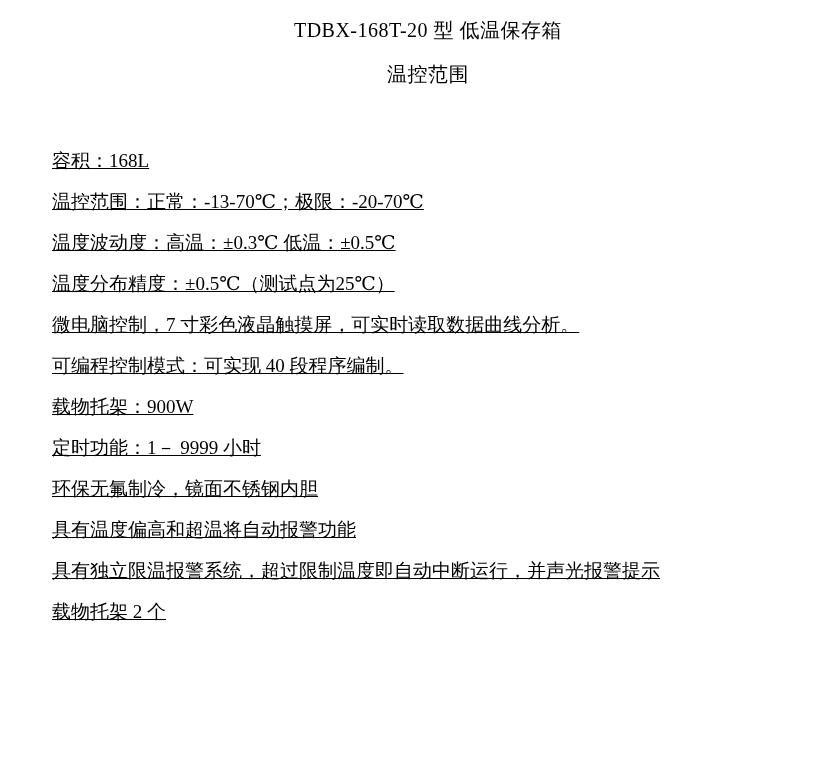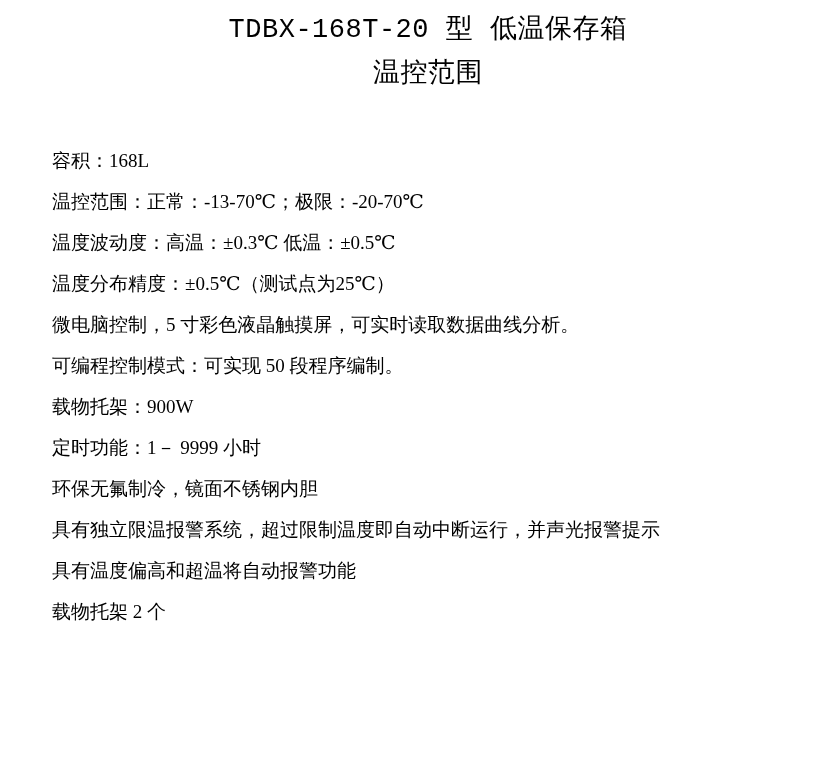"TDBX-168T-20 型 低温保存箱" .title-line { font-family: Liberation Mono, monospace -> Liberation Serif, serif; font-size: 27px -> 20px }
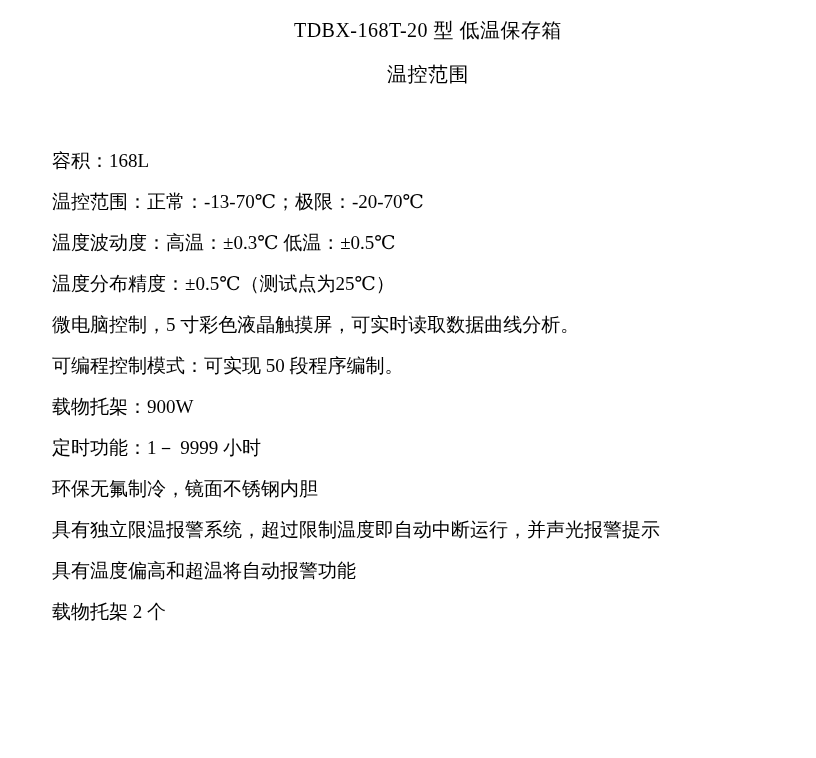"容积：168L" .spec-line { text-decoration: none -> underline }
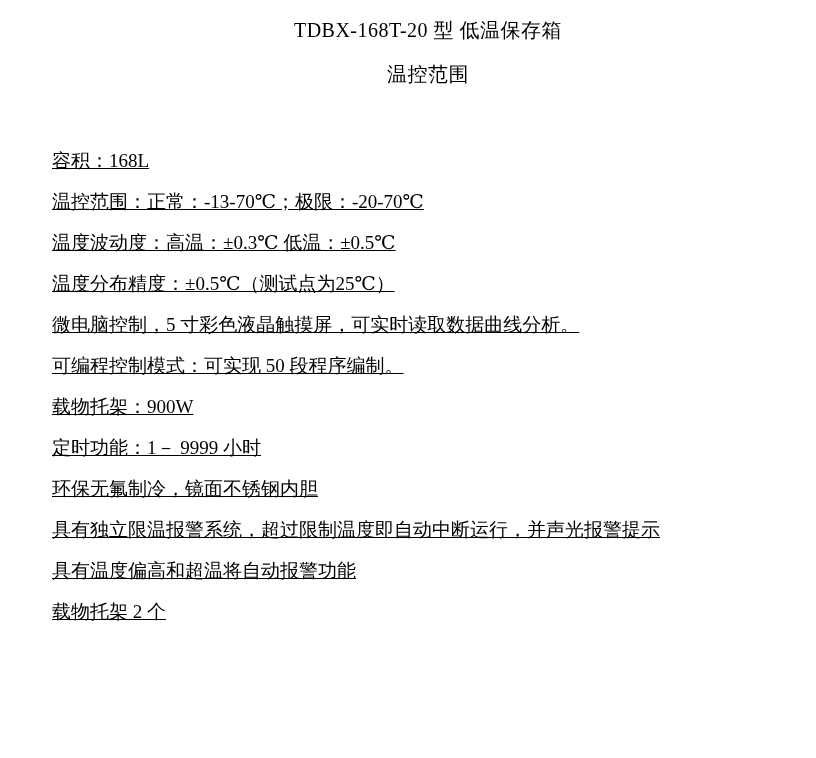"微电脑控制，5 寸彩色液晶触摸屏，可实时读取数据曲线分析。" div.spec-line { text: 5 -> 7 }
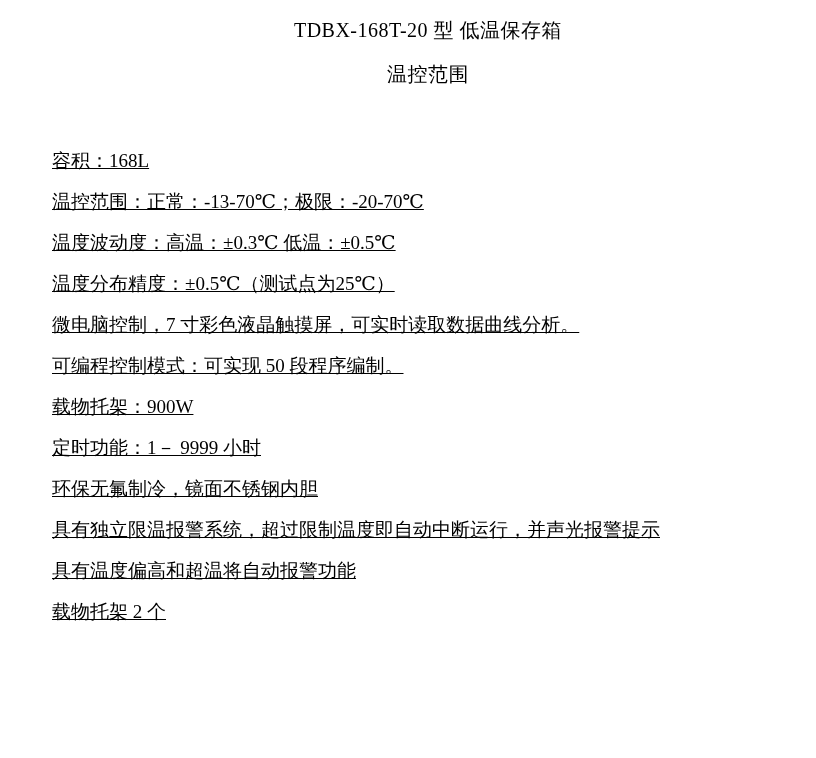"可编程控制模式：可实现 50 段程序编制。" div.spec-line { text: 50 -> 40 }
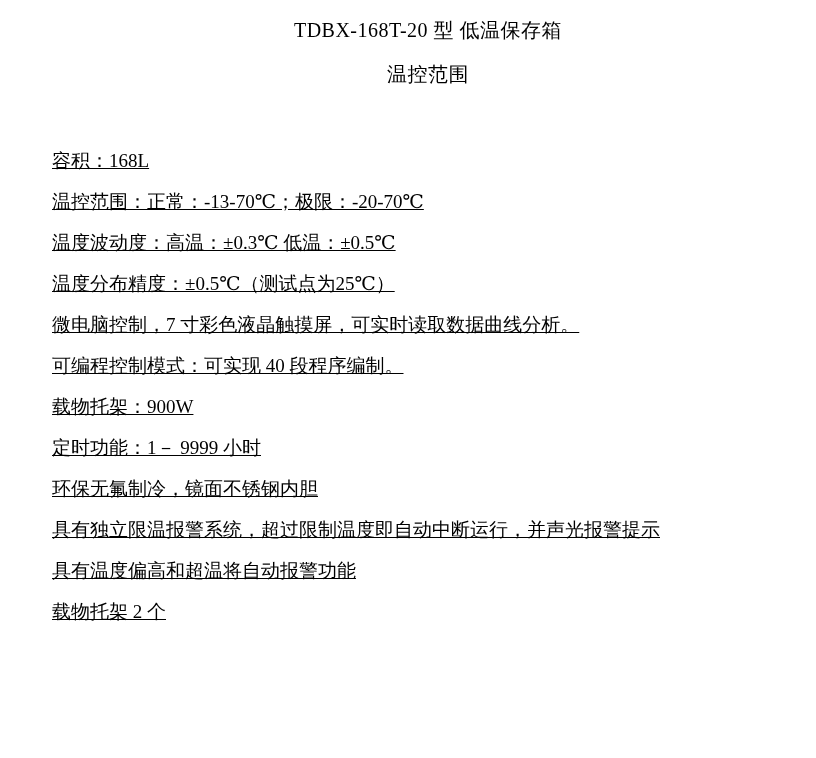"具有独立限温报警系统，超过限制温度即自动中断运行，并声光报警提示" div.spec-line { order: before "具有温度偏高和超温将自动报警功能" -> after "具有温度偏高和超温将自动报警功能" }
